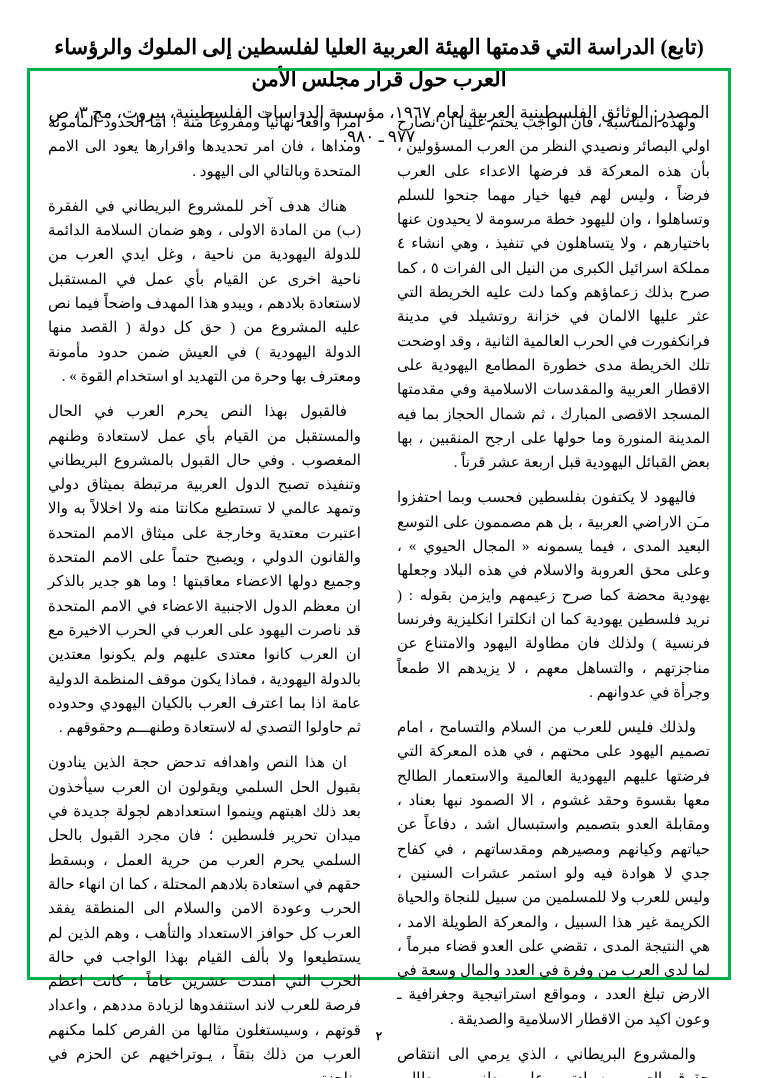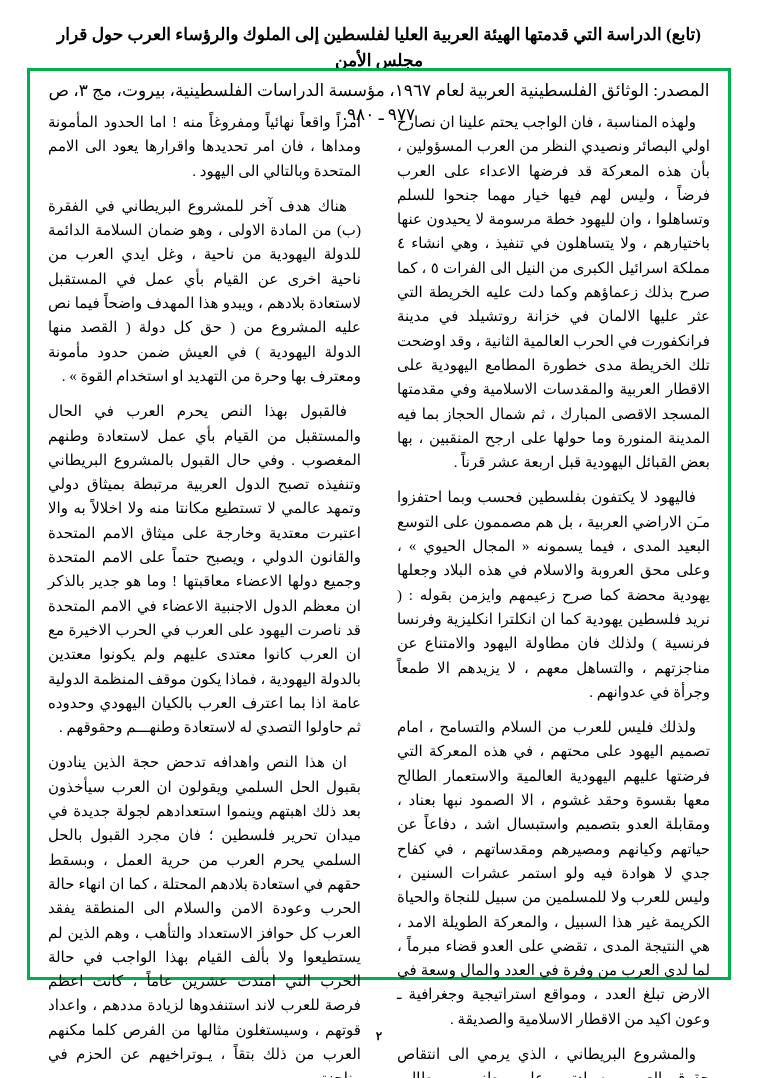"(تابع) الدراسة التي قدمتها الهيئة" .doc-title { font-size: 17px -> 21px; margin: 4px 0 6px 0 -> 14px 0 6px 0 }
